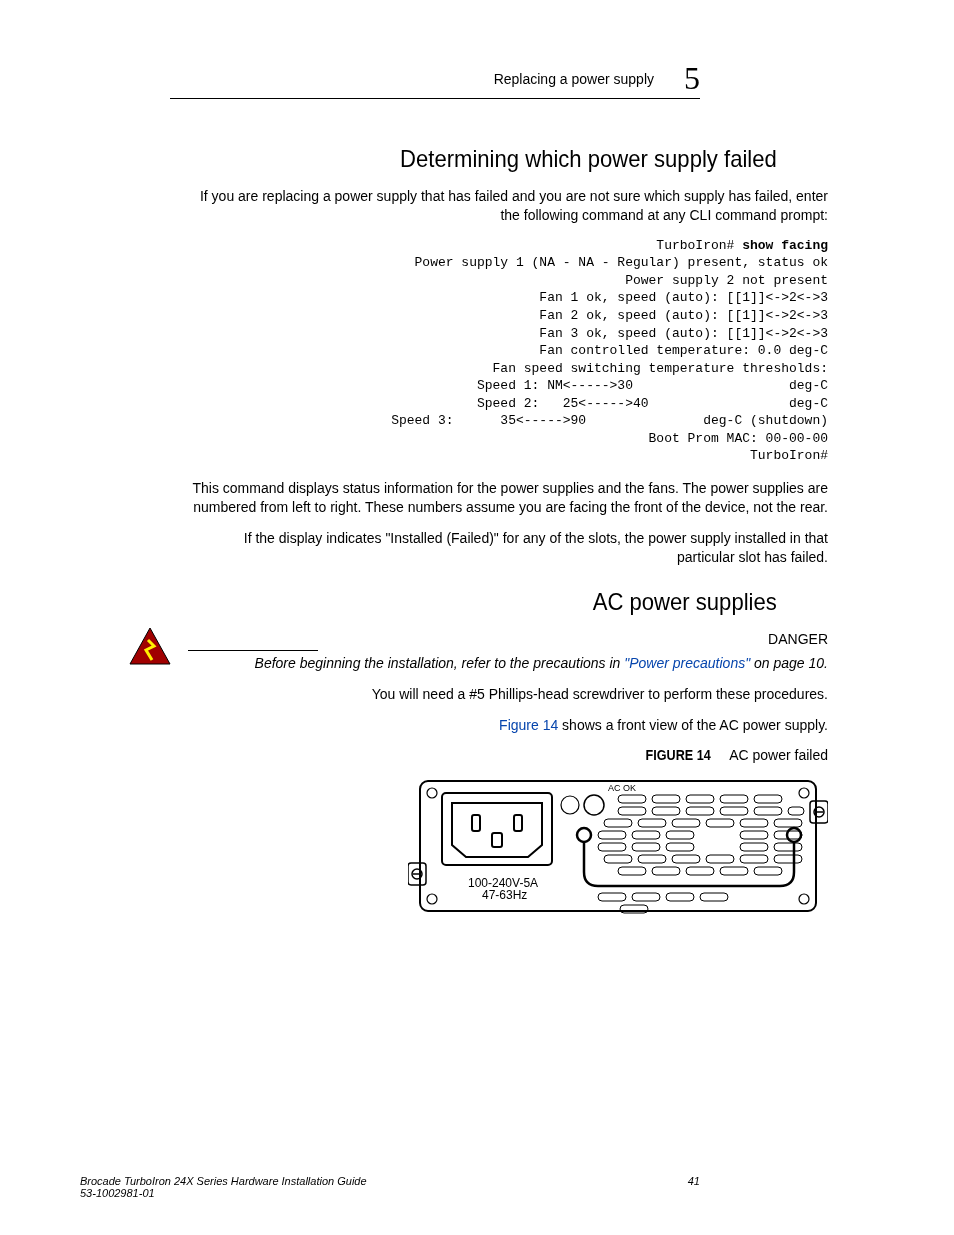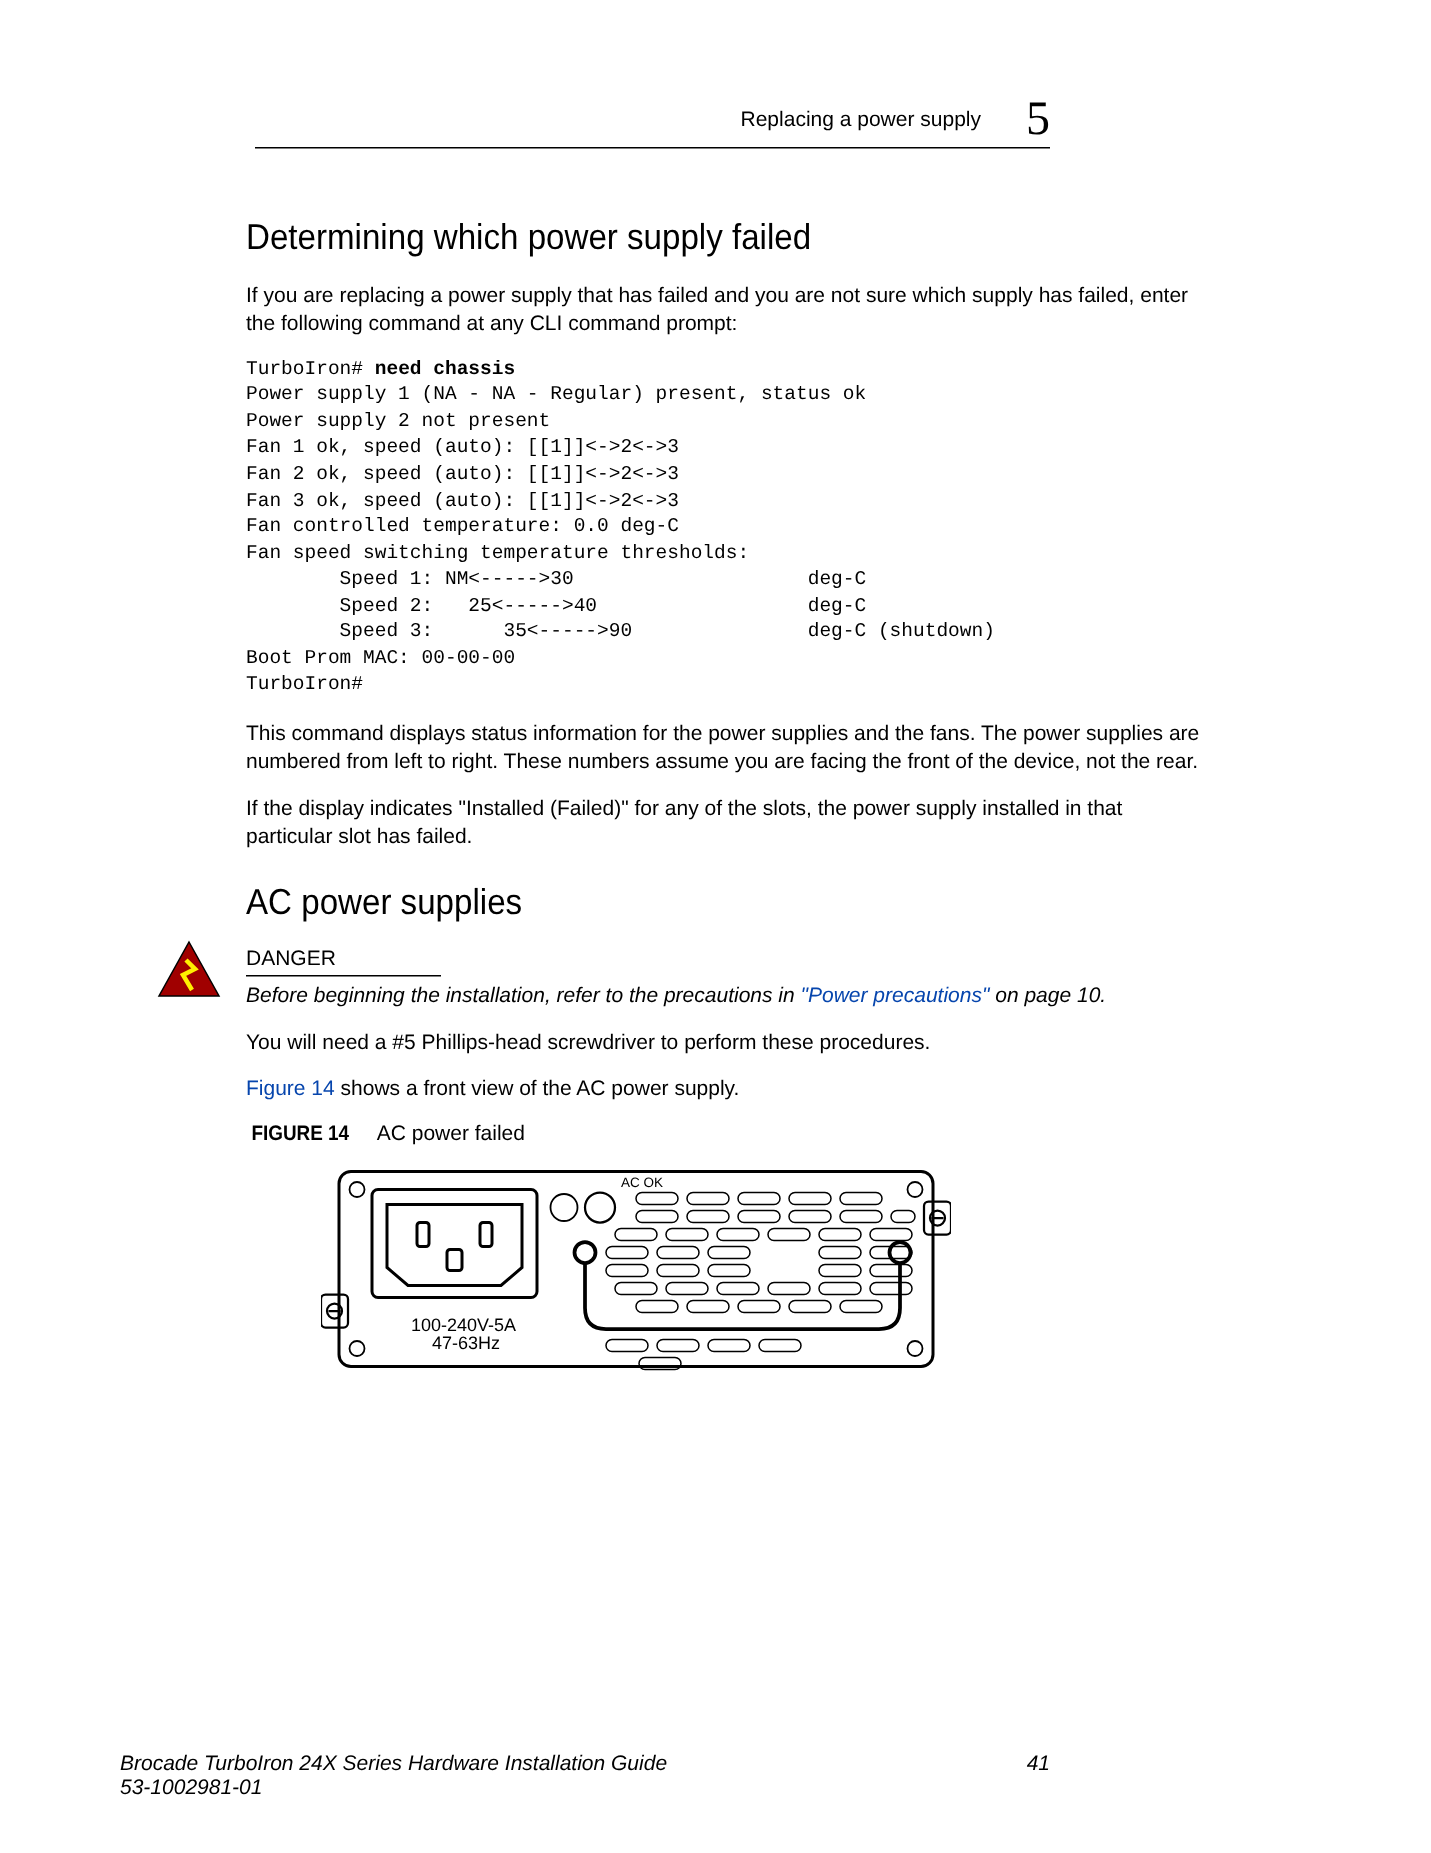"Determining which power supply failed" .content { margin-left: 84px -> 108px; text-align: none -> right }
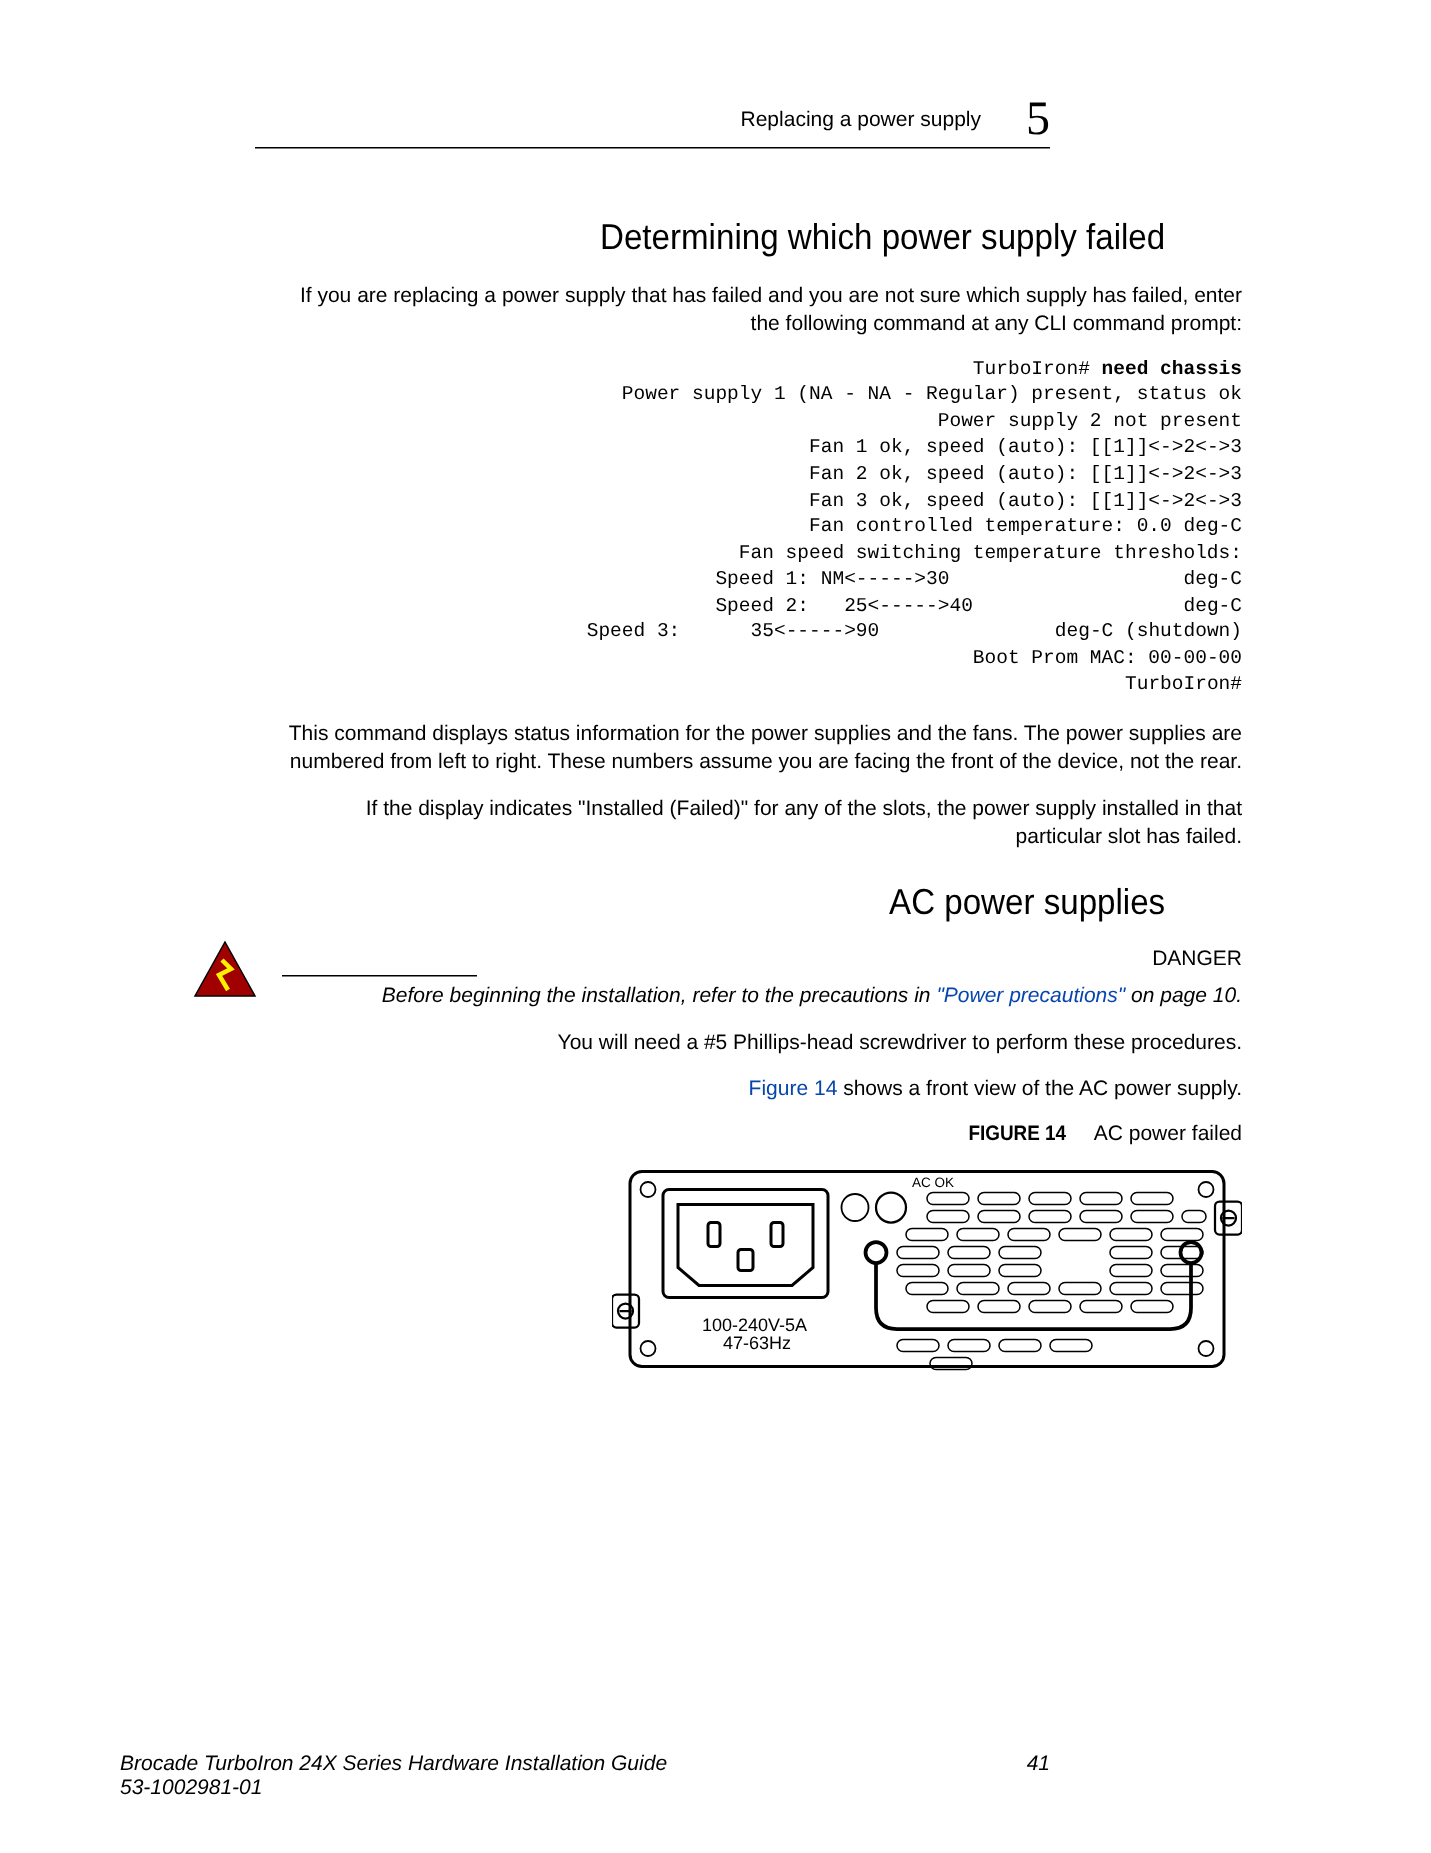"need chassis" span.bold { text: need chassis -> show facing }
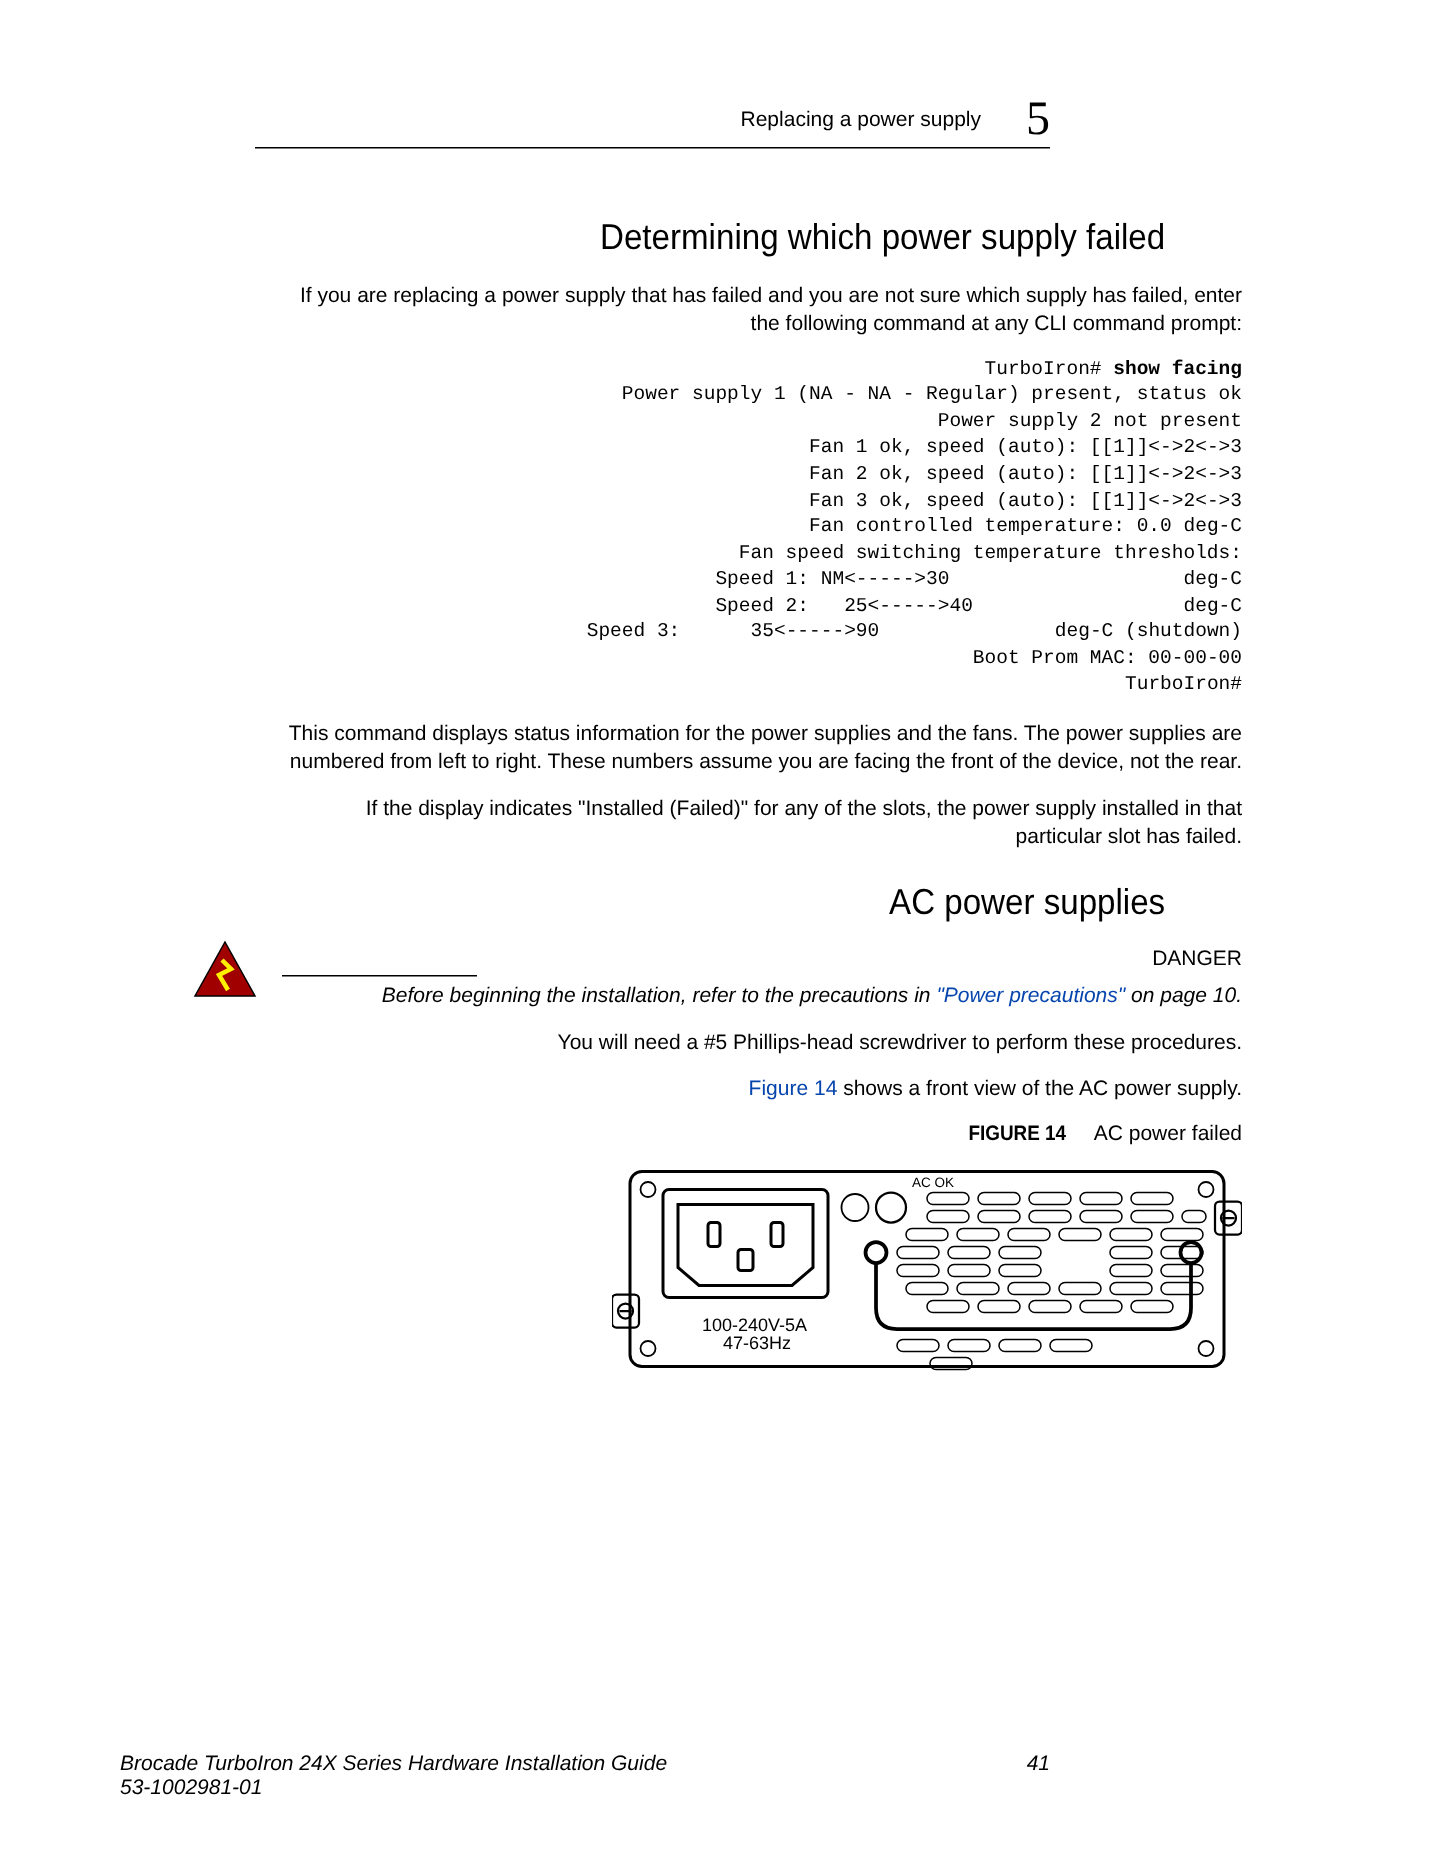"Brocade TurboIron 24X Series Hardware" .footer { font-size: 14px -> 11px }
